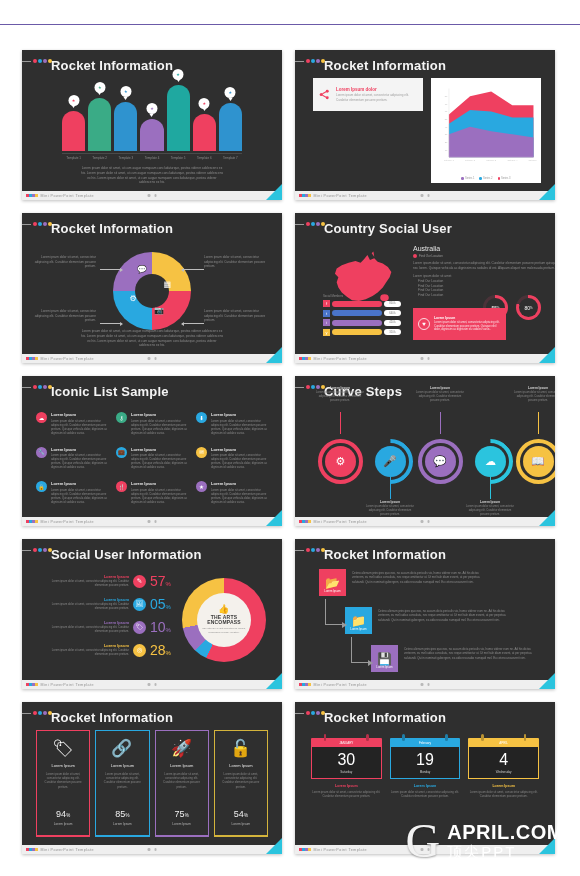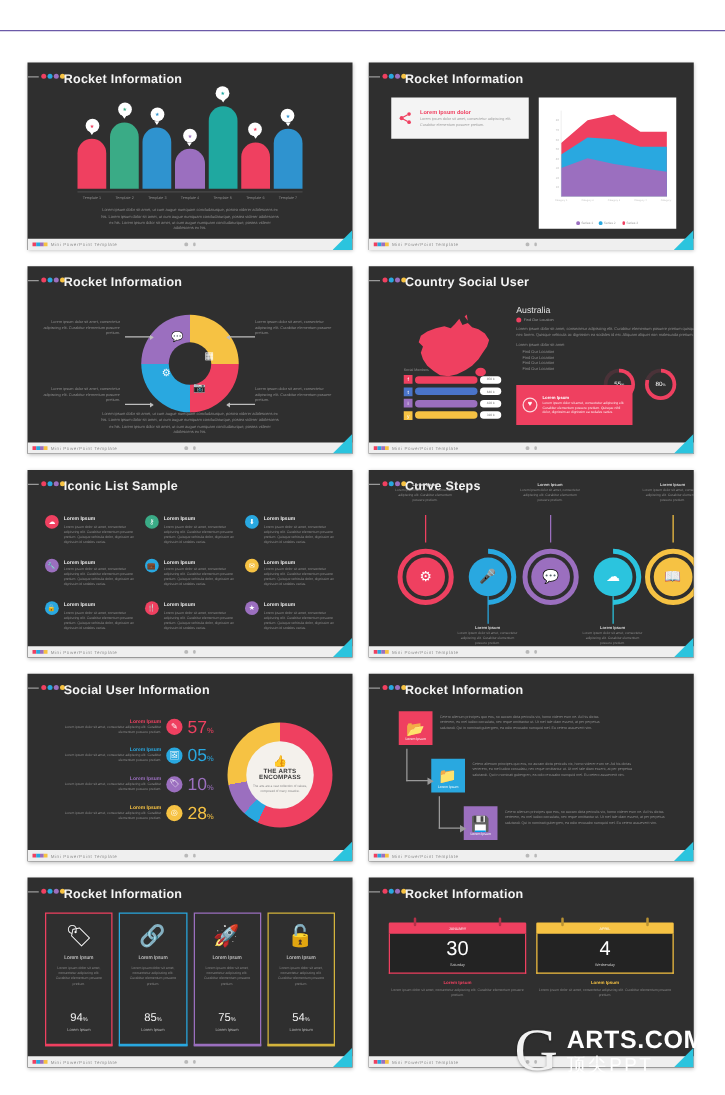"Rocket Information" .stitle { font-size: 10px -> 13px }
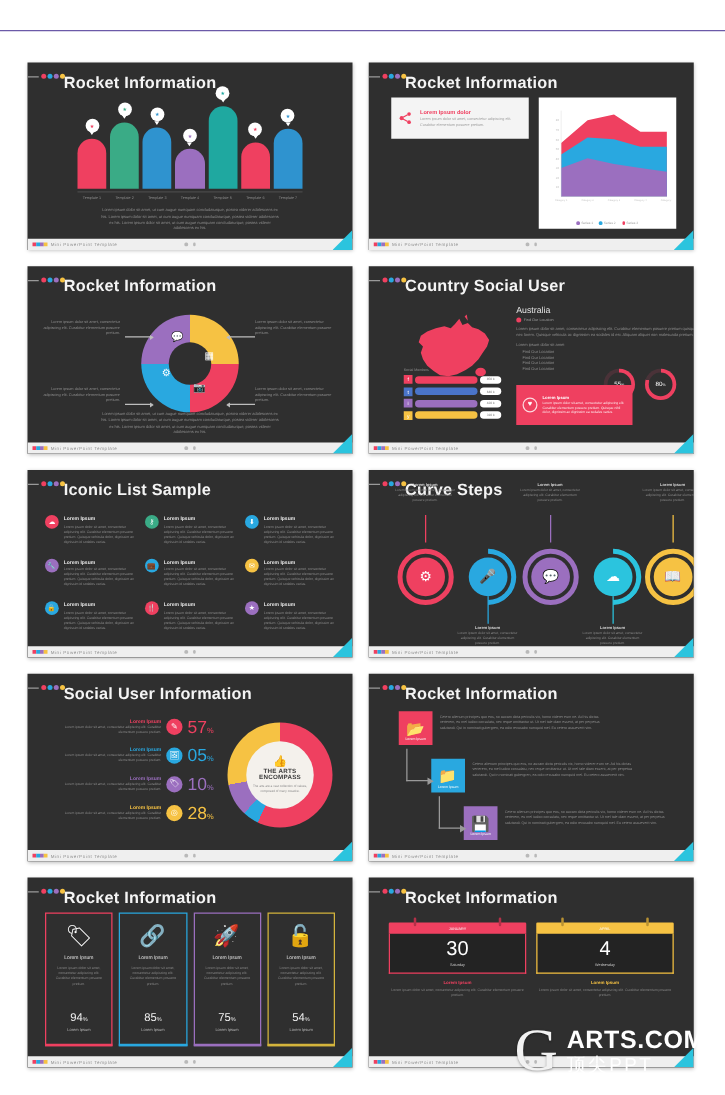"19" div.cal { html: none -> <div> <div> <span></span> <span></span> <em>February</em> </div> <div> <div>19</div> <div>Monday</div> </div> <div> <b>Lorem Ipsum</b> <p>Lorem ipsum dolor sit amet, consectetur adipiscing elit. Curabitur elementum posuere pretium.</p> </div> </div> }
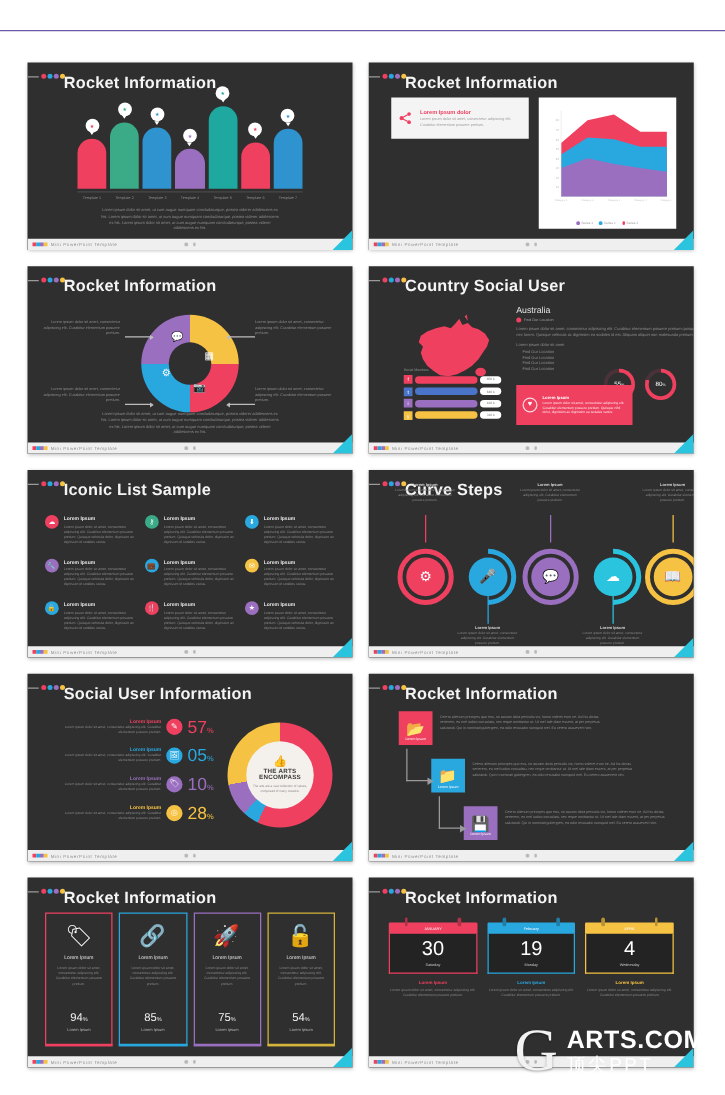"ARTS.COM" b { text: ARTS.COM -> APRIL.COM }
